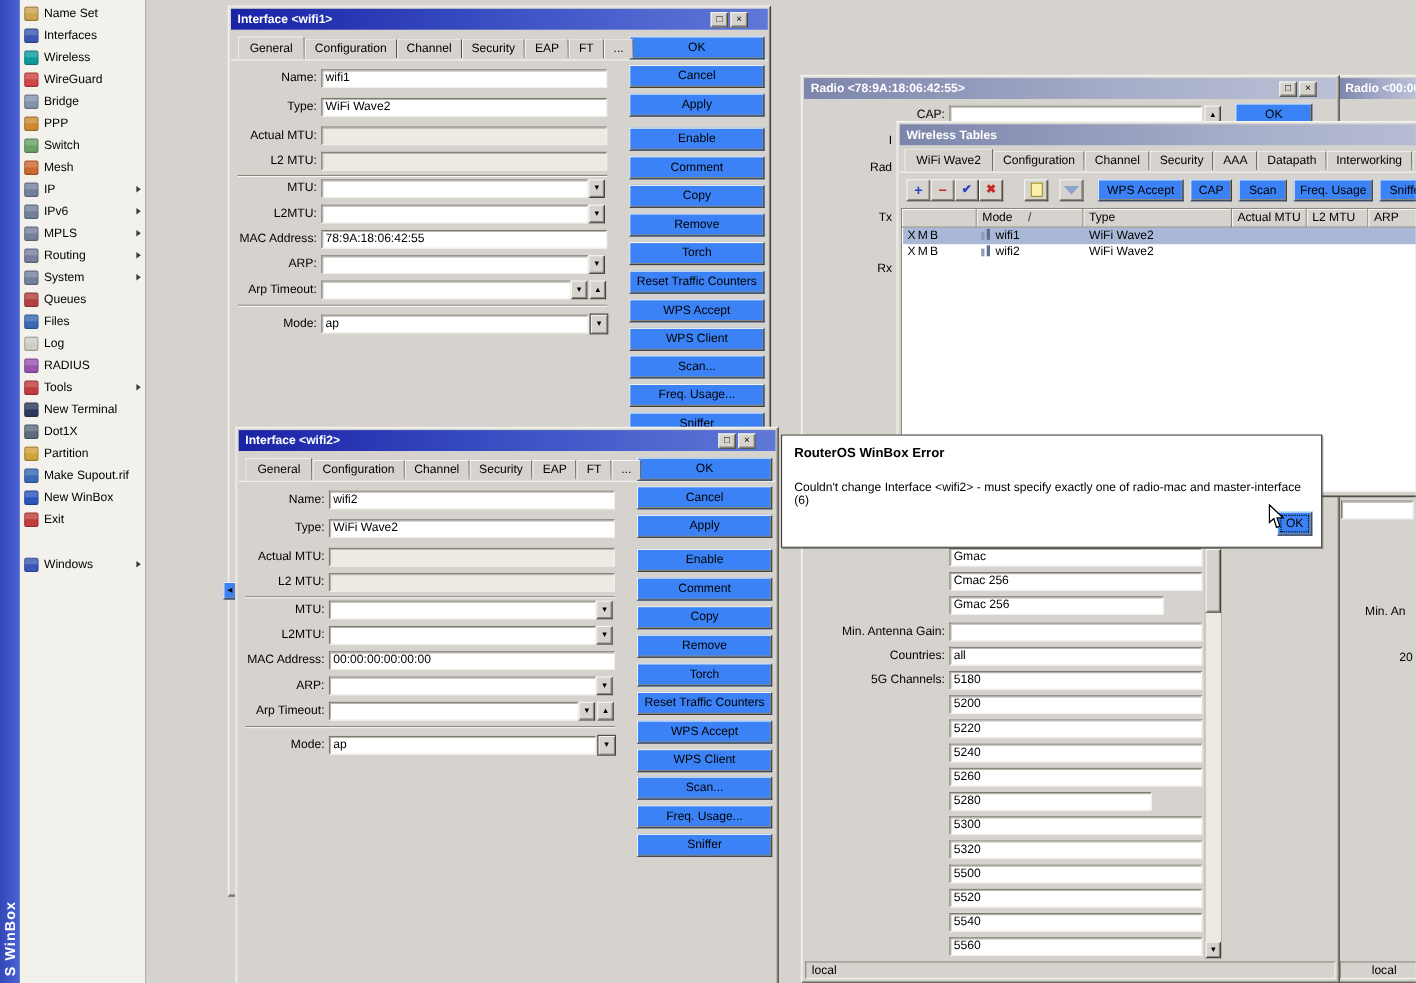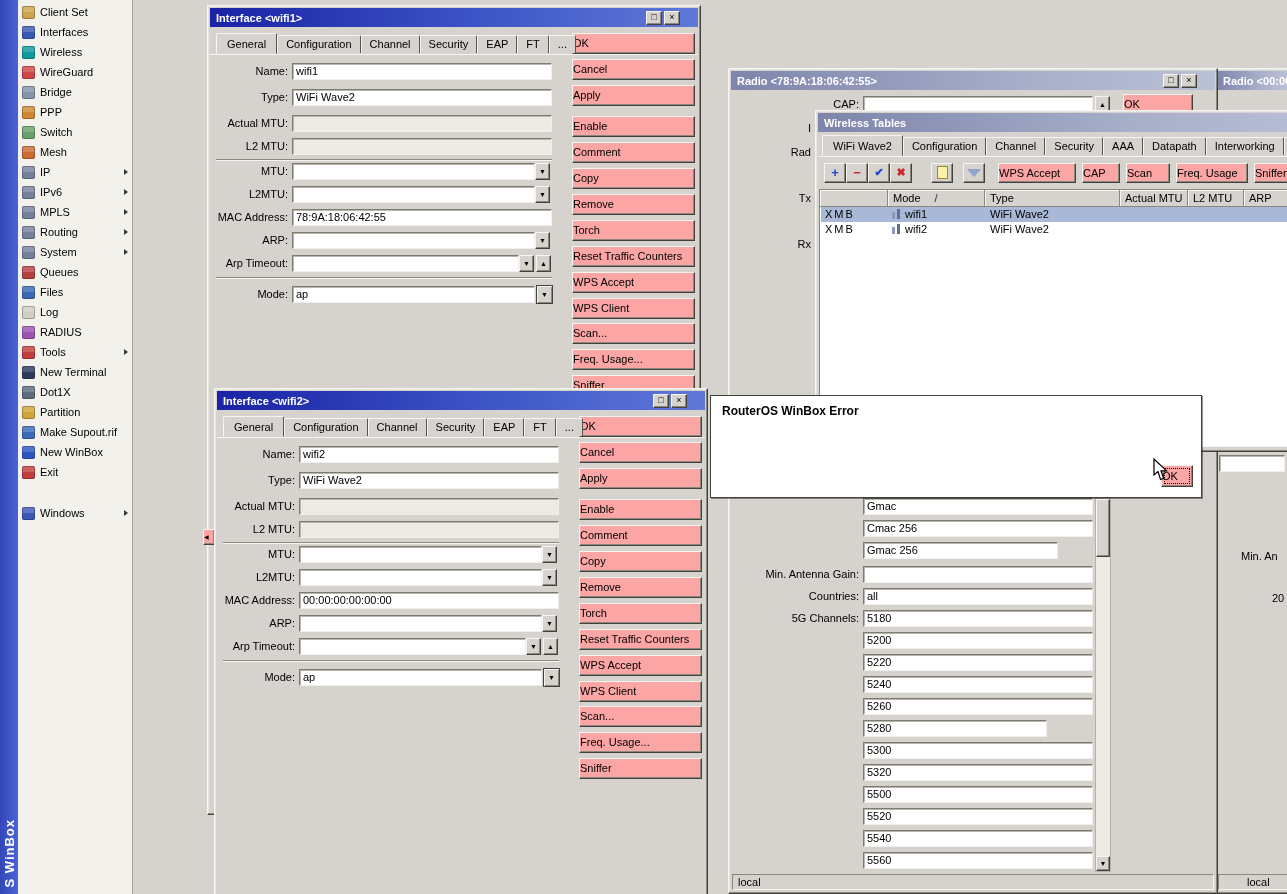"Client Set" span { text: Client -> Name }
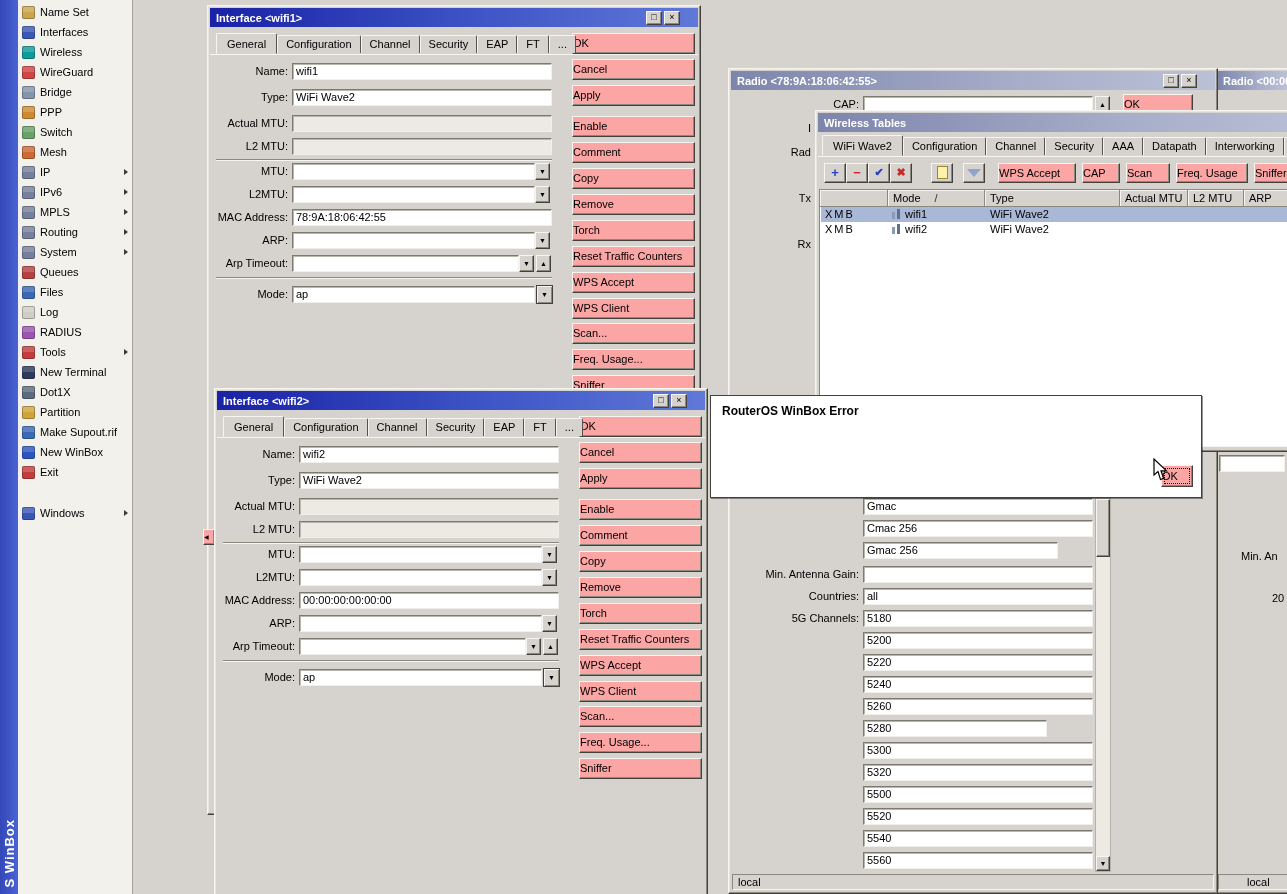"OK" .btn { background: #fca5a5 -> #3b82f6; text-align: left -> center }
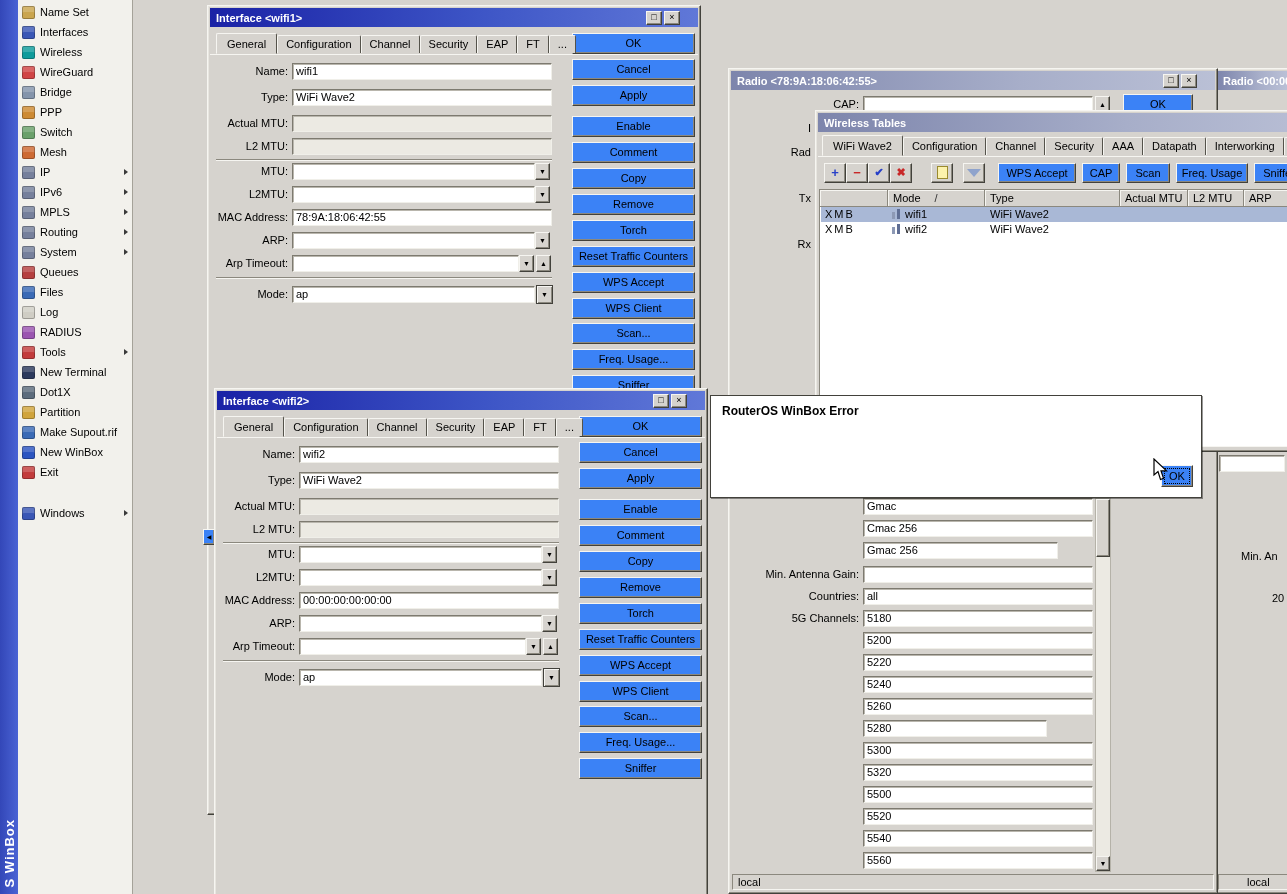"Couldn't change Interface <wifi2> -" div { html: none -> <div>Couldn't change Interface &lt;wifi2&gt; - must specify exactly one of radio-mac and master-interface (6)</div> }
